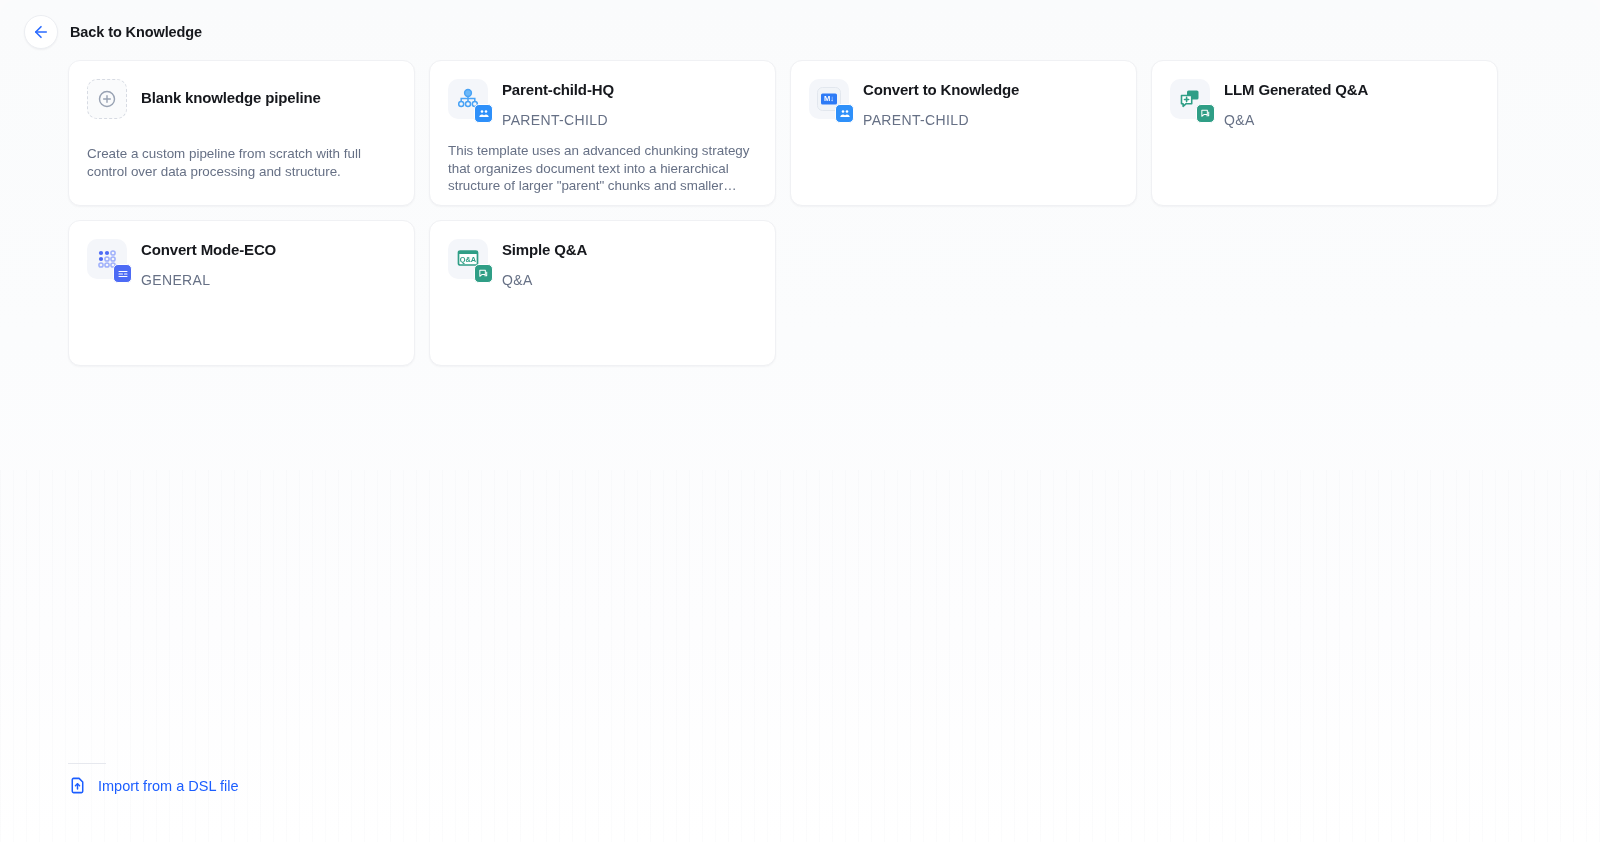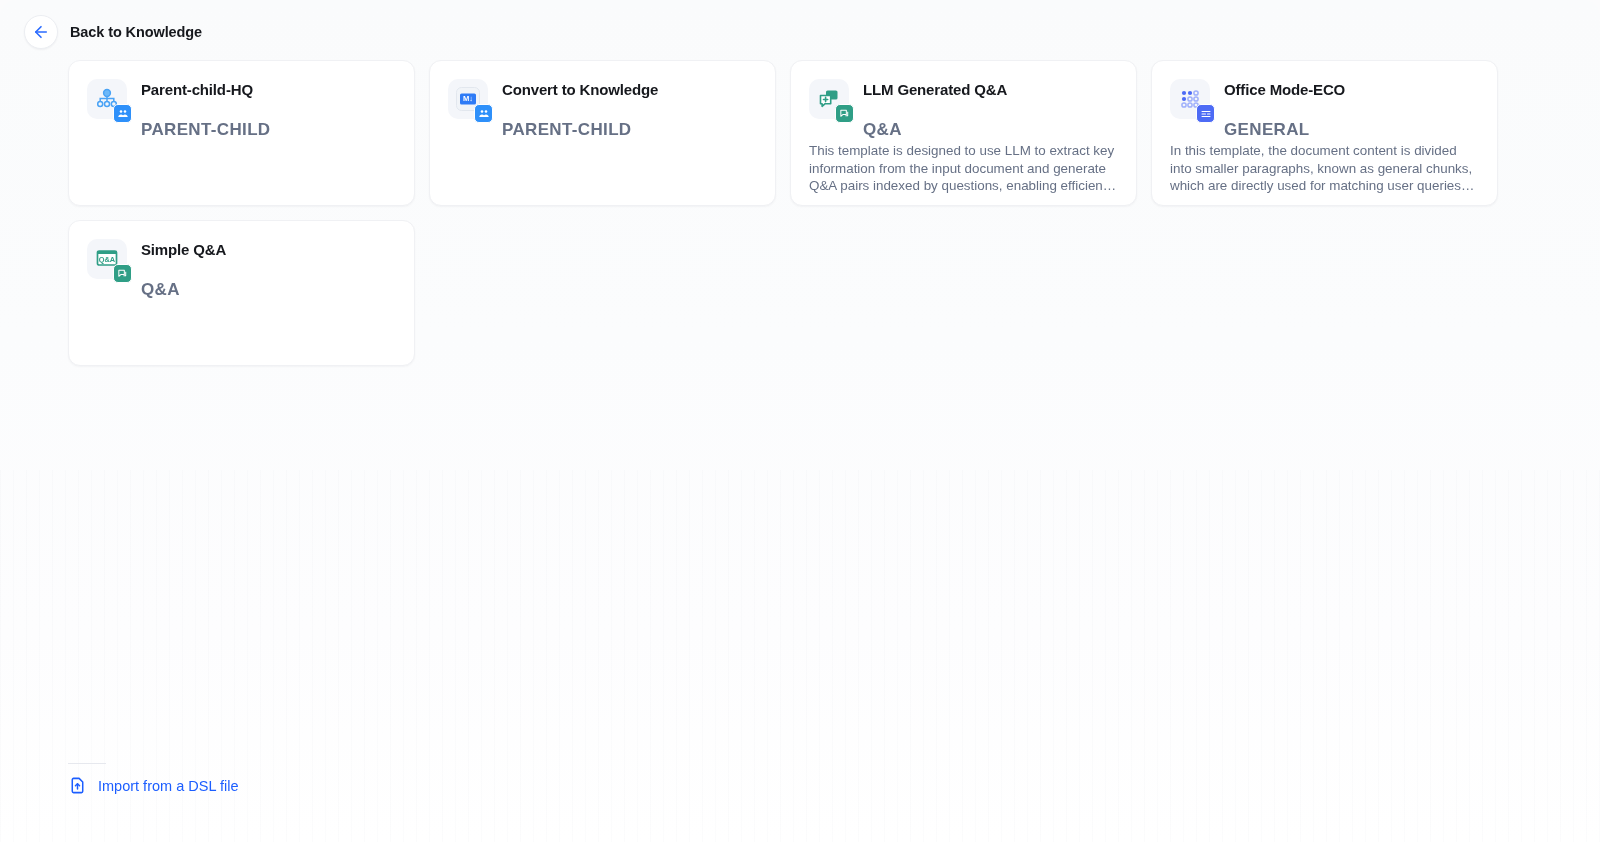"Blank knowledge pipeline" div.card { html: none -> <div> <div> <div> <div> <svg> <circle></circle> <path></path> </svg> </div> </div> <div> <div>Blank knowledge pipeline</div> </div> </div> <div>Create a custom pipeline from scratch with full control over data processing and structure.</div> </div> }
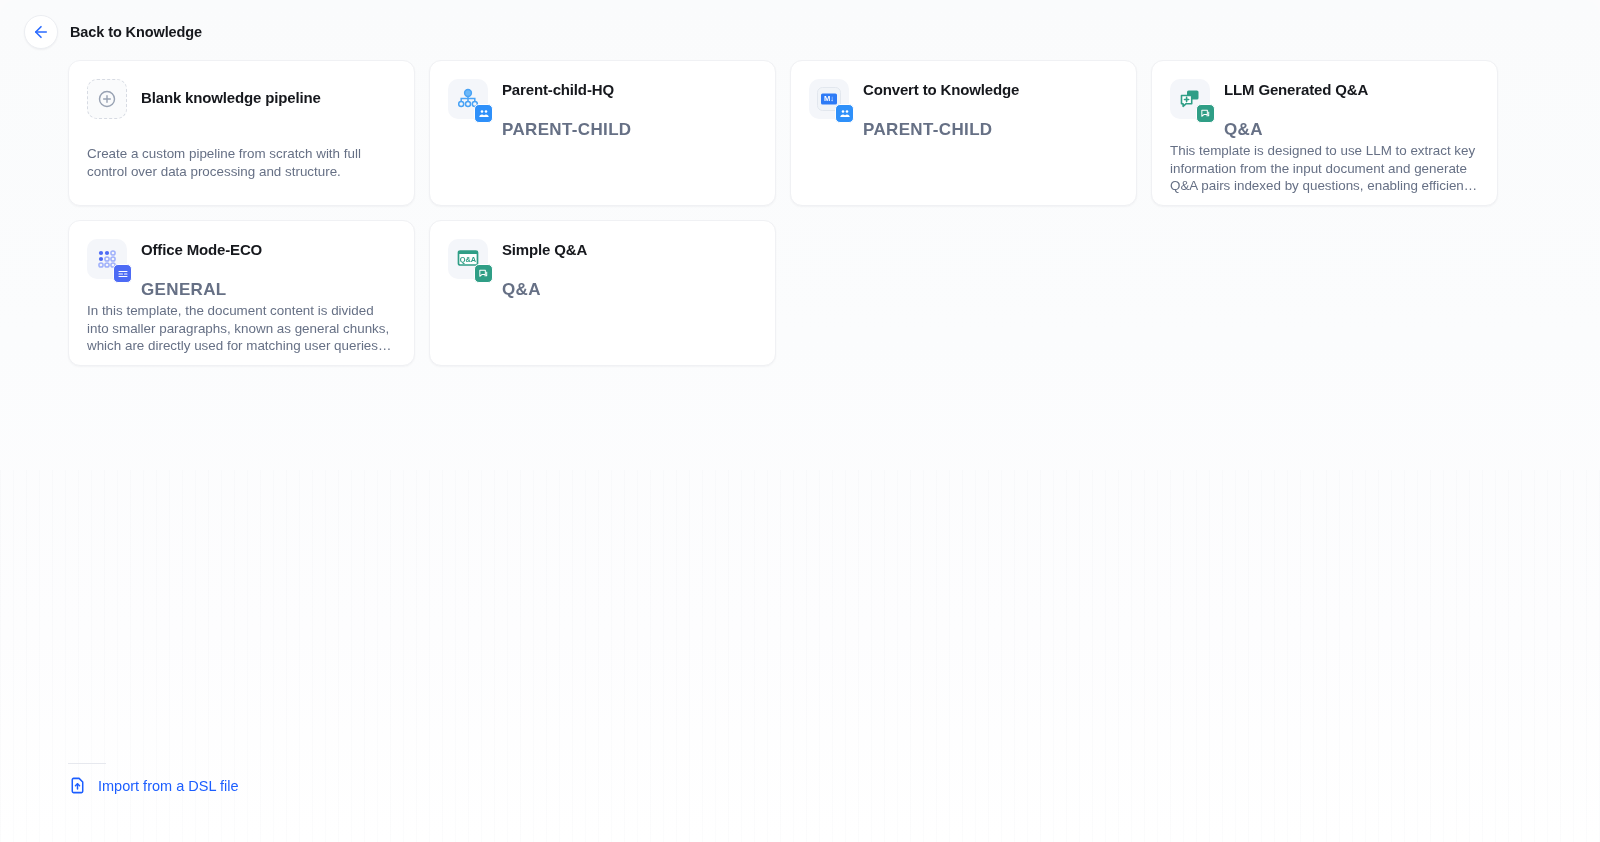"PARENT-CHILD" .card-tag { font-size: 17px -> 14px; font-weight: bold -> normal; margin-top: 20px -> 12px }
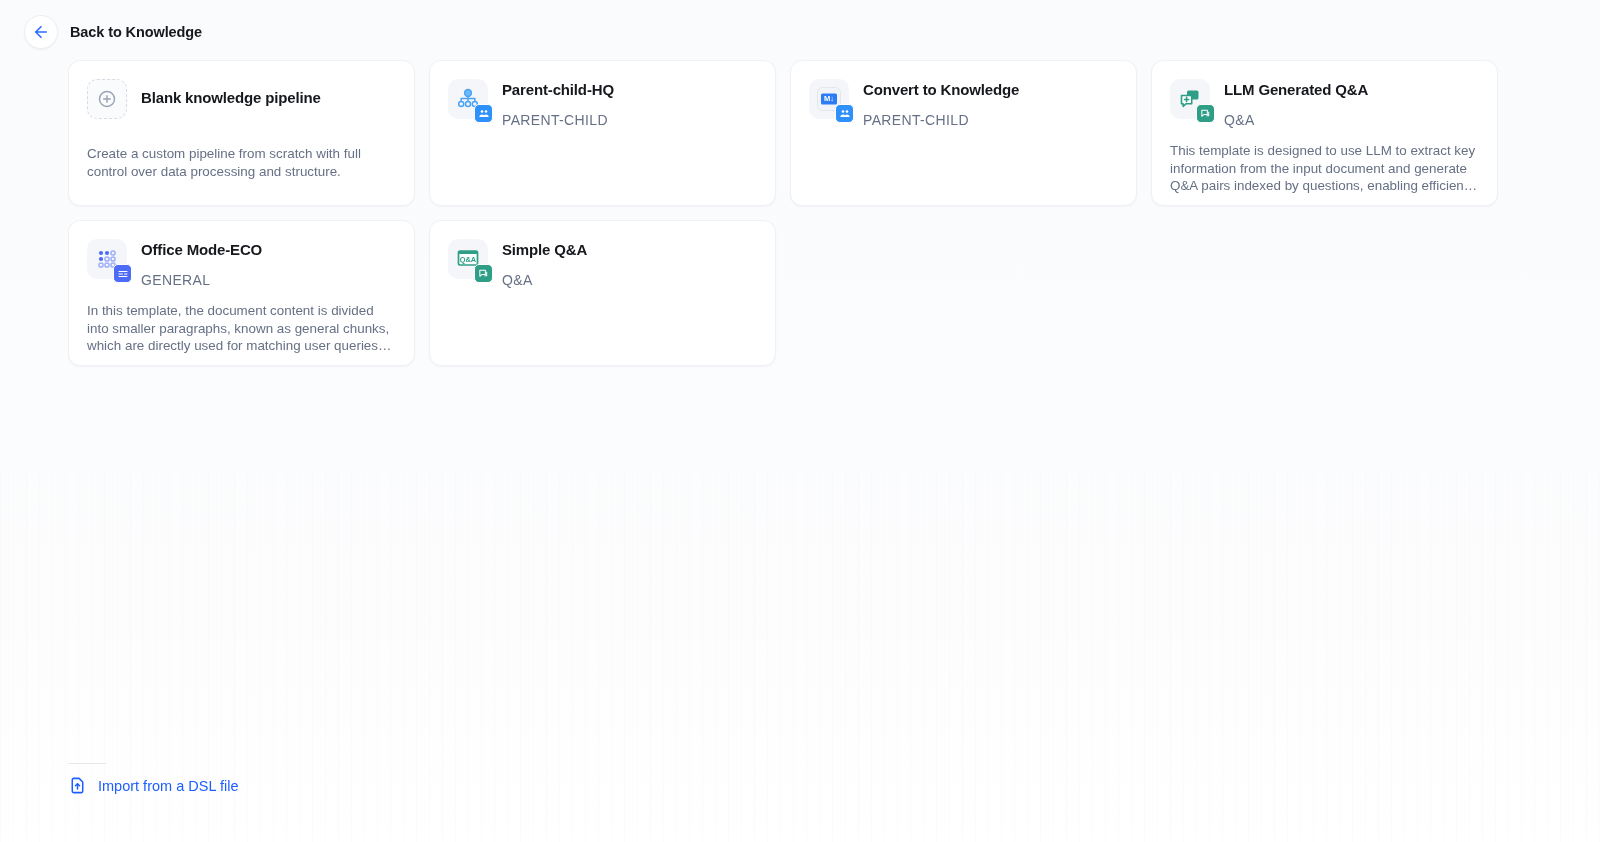"This template uses an advanced" div.card-desc { html: none -> <div>This template uses an advanced chunking strategy that organizes document text into a hierarchical structure of larger "parent" chunks and smaller…</div> }
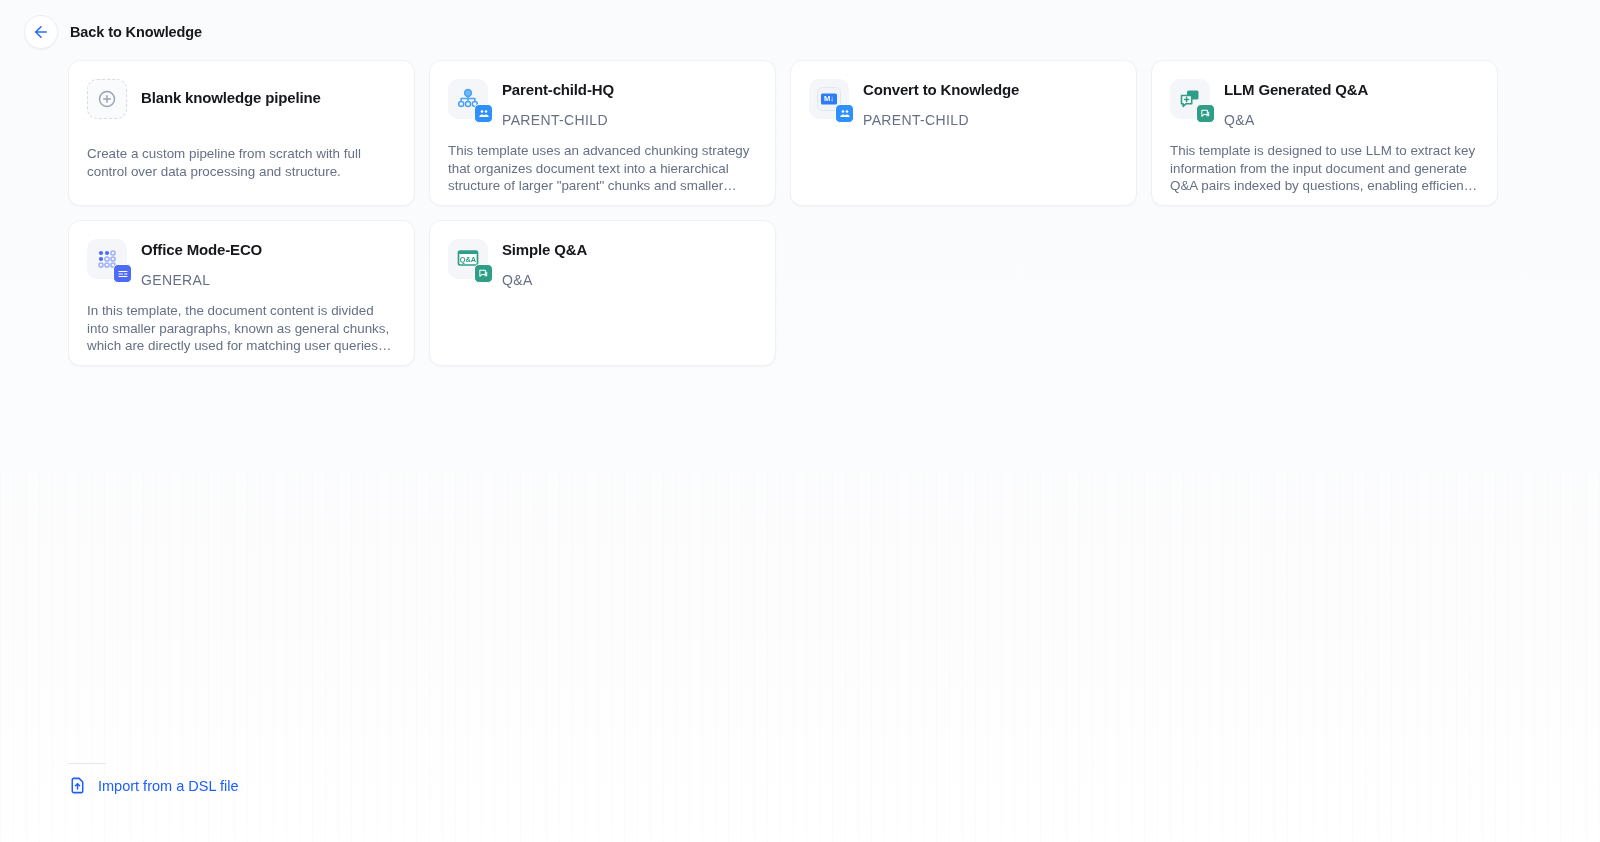"This template is designed to" div.card-desc { html: <div>This template is designed to use LLM to extract key information from the input document and generate Q&amp;A pairs indexed by questions, enabling efficien…</div> -> none }
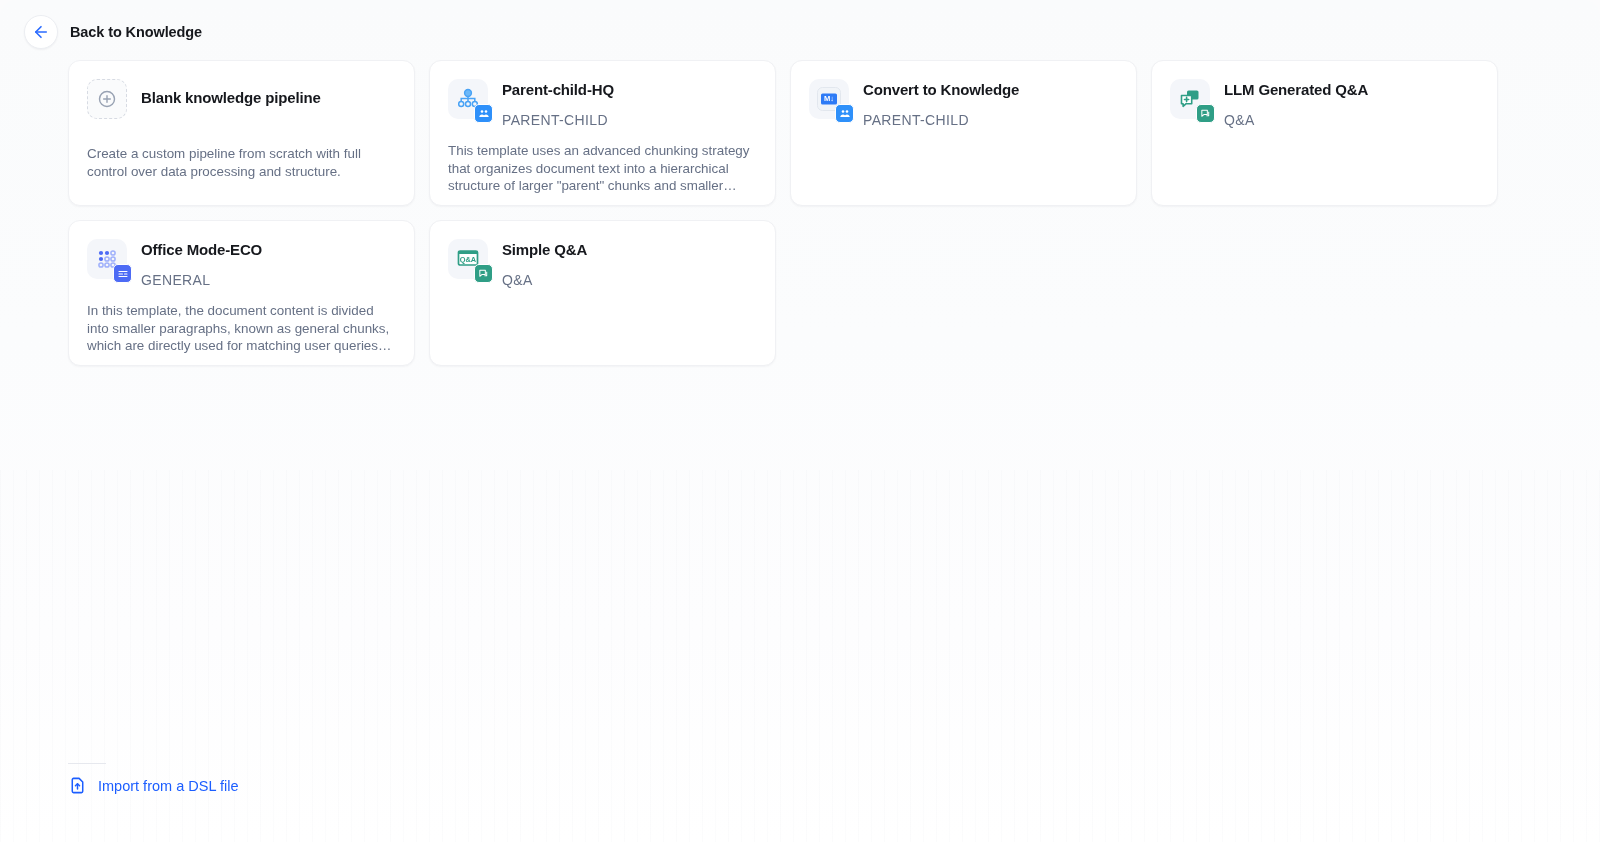"Office Mode-ECO" div.card-title { text: Office -> Convert }
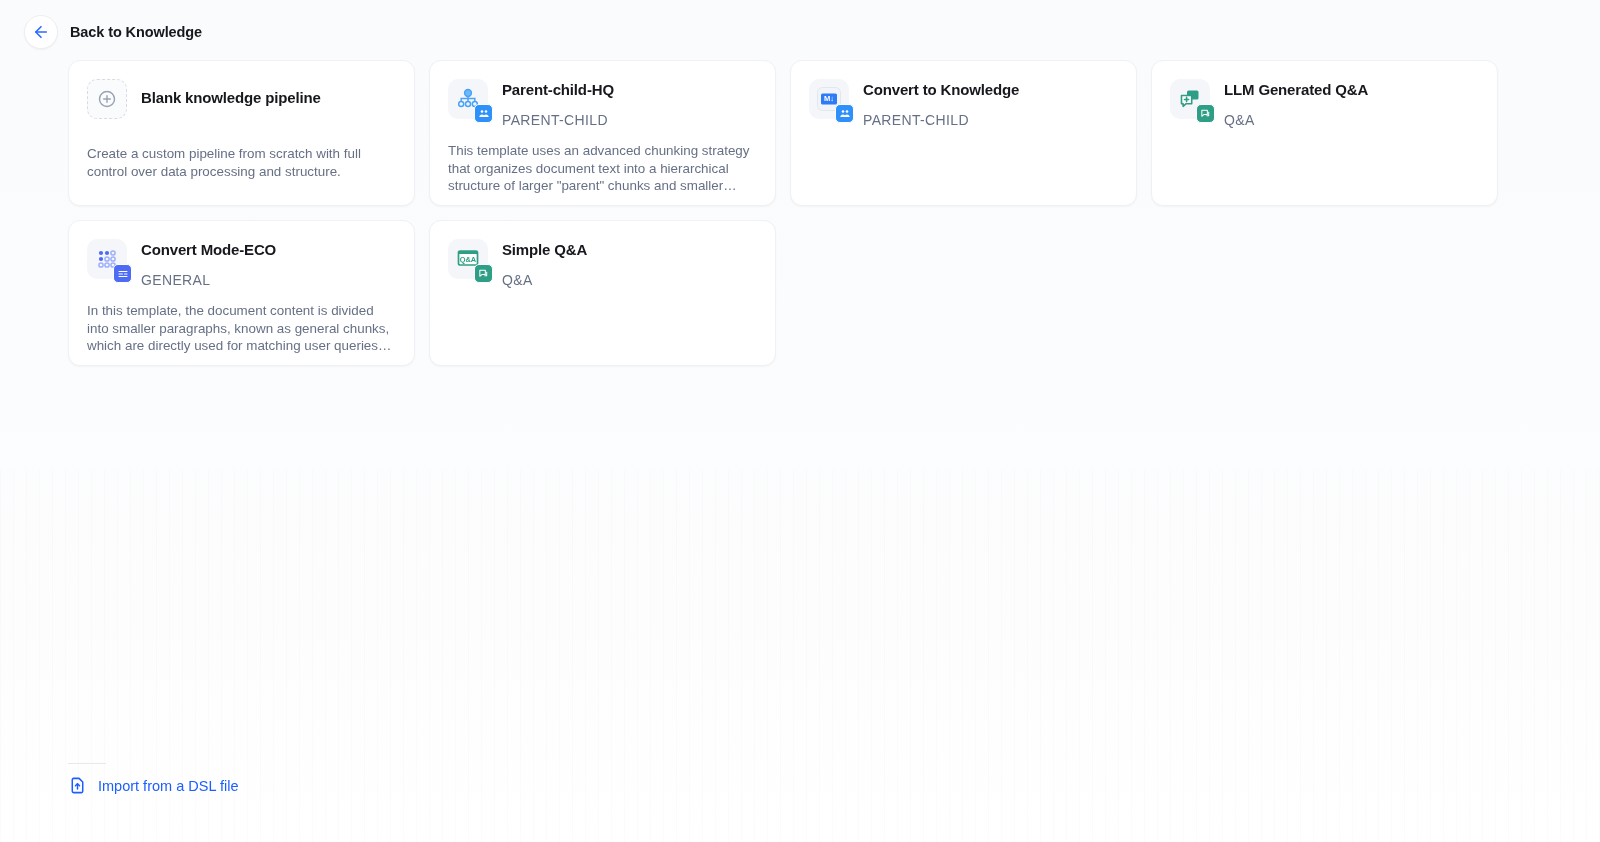"In this template, the document" div.card-desc { html: <div>In this template, the document content is divided into smaller paragraphs, known as general chunks, which are directly used for matching user queries…</div> -> none }
